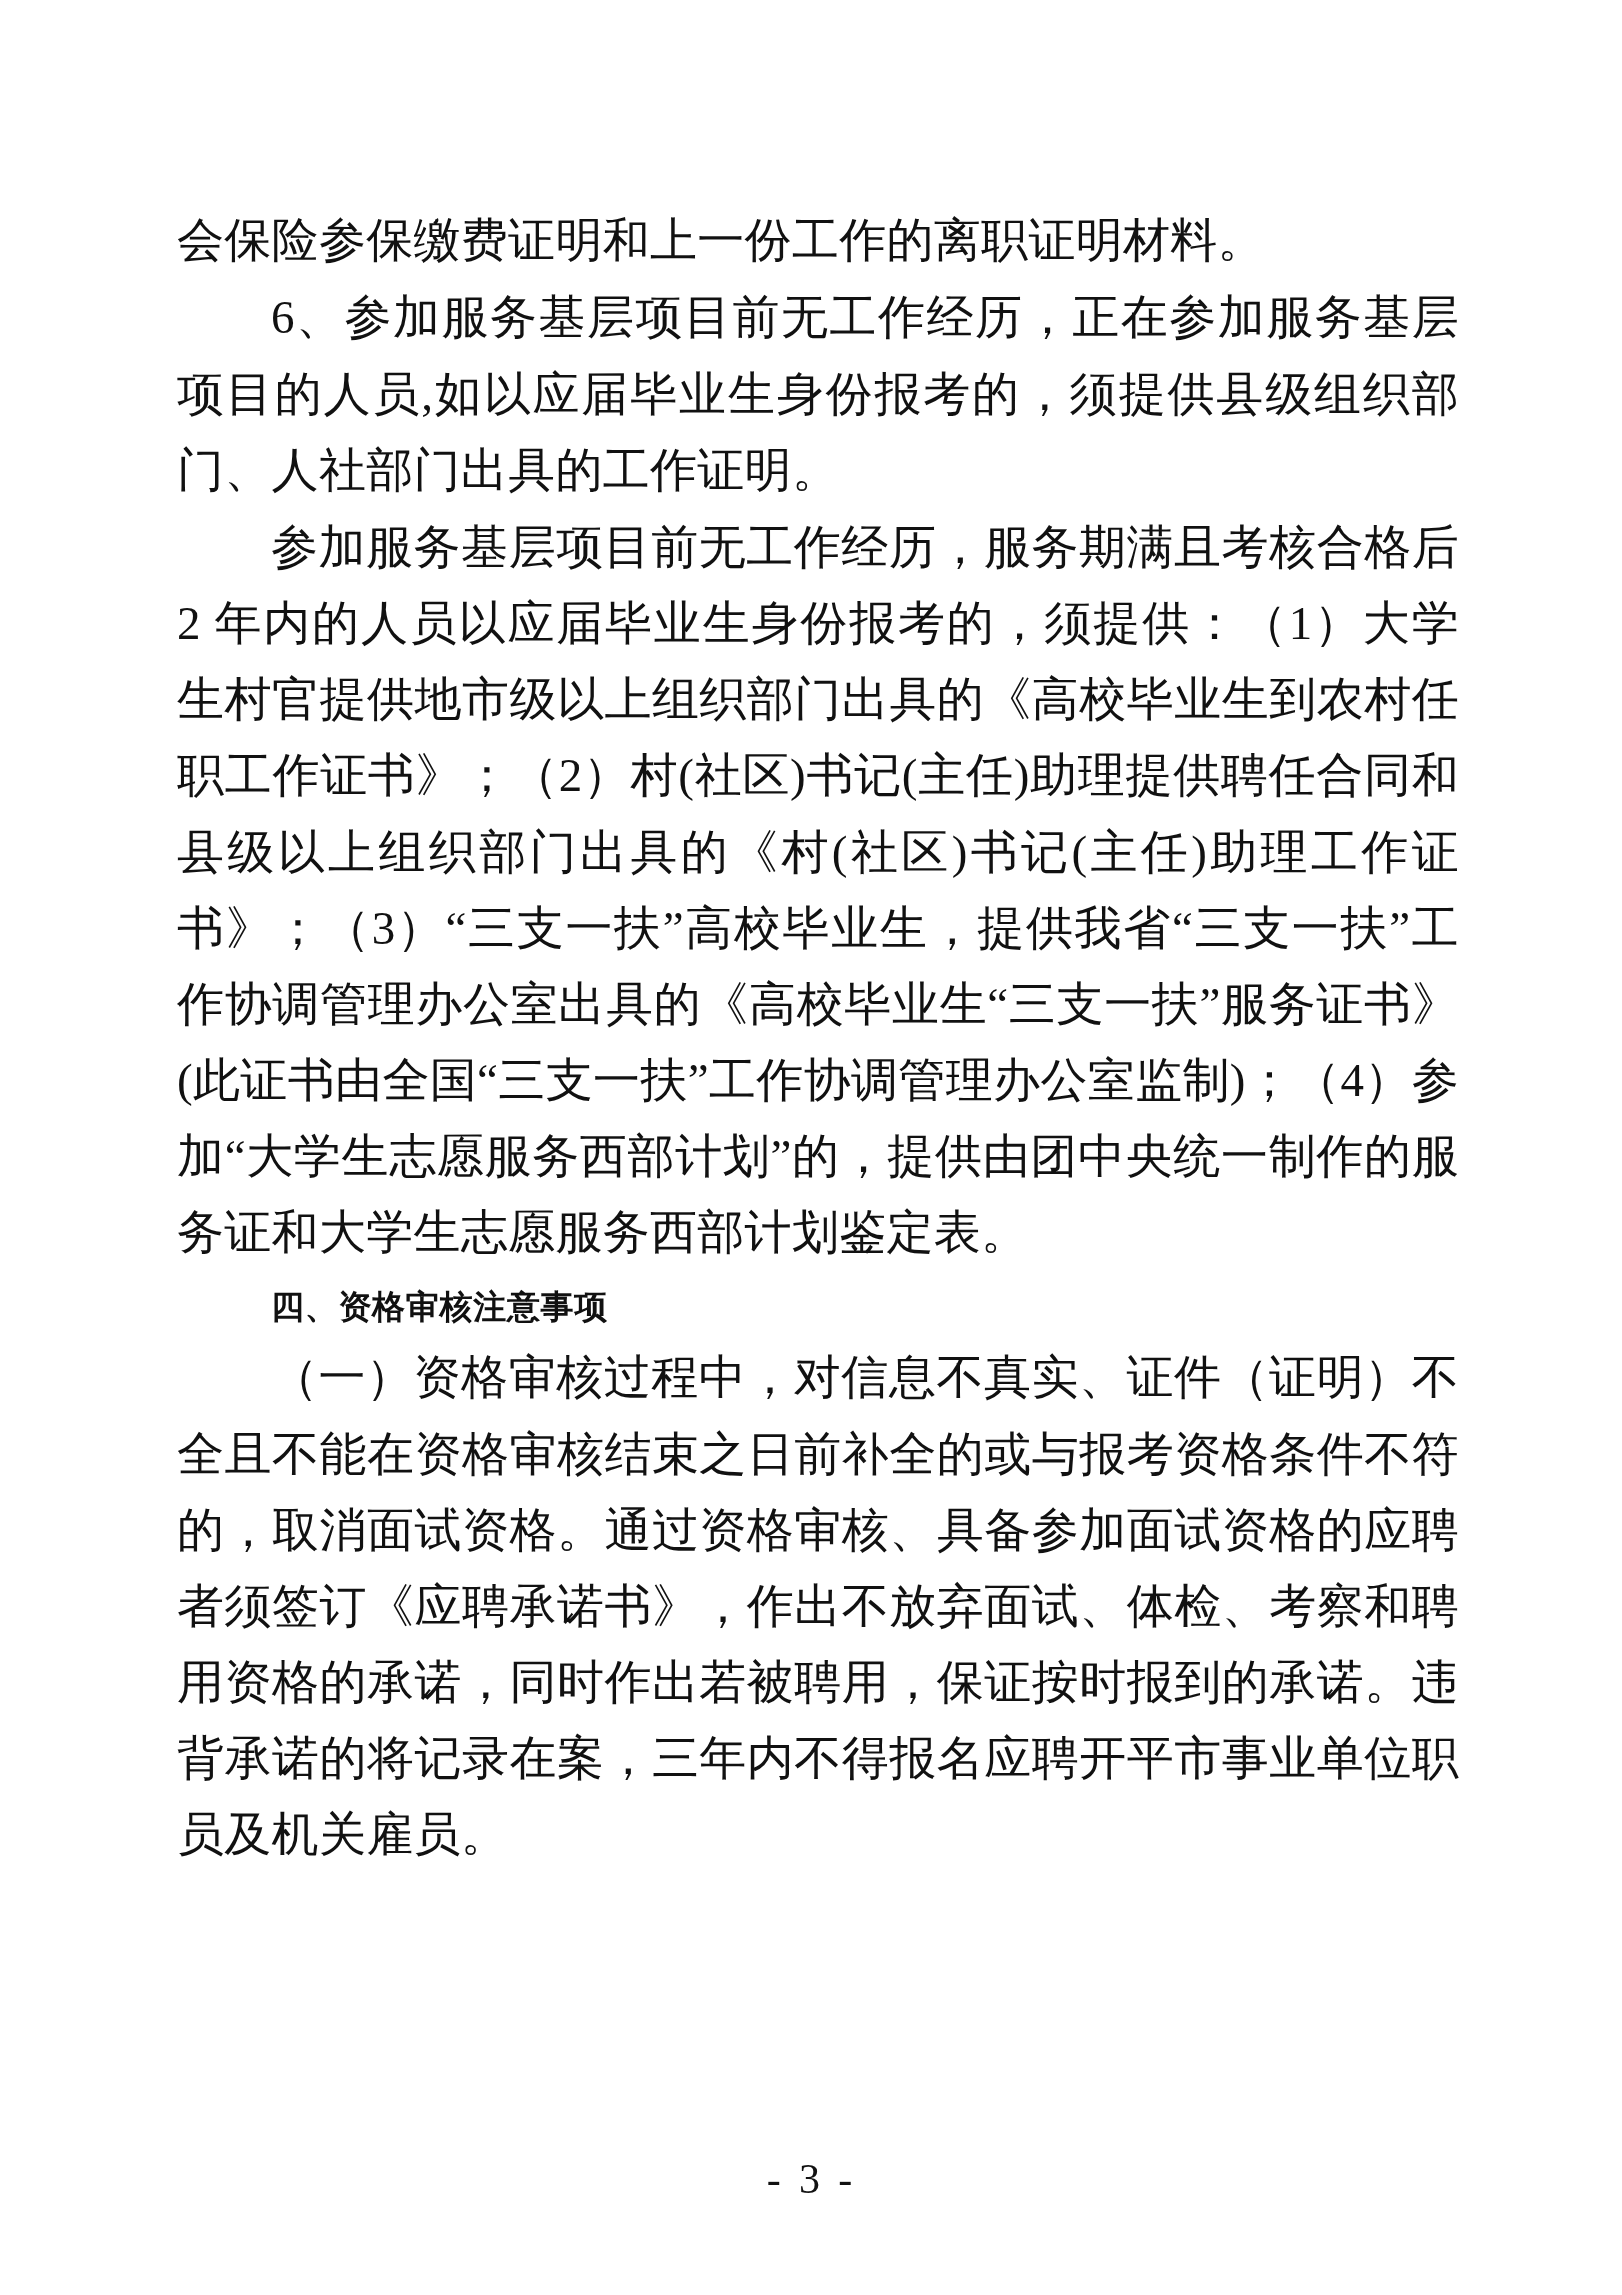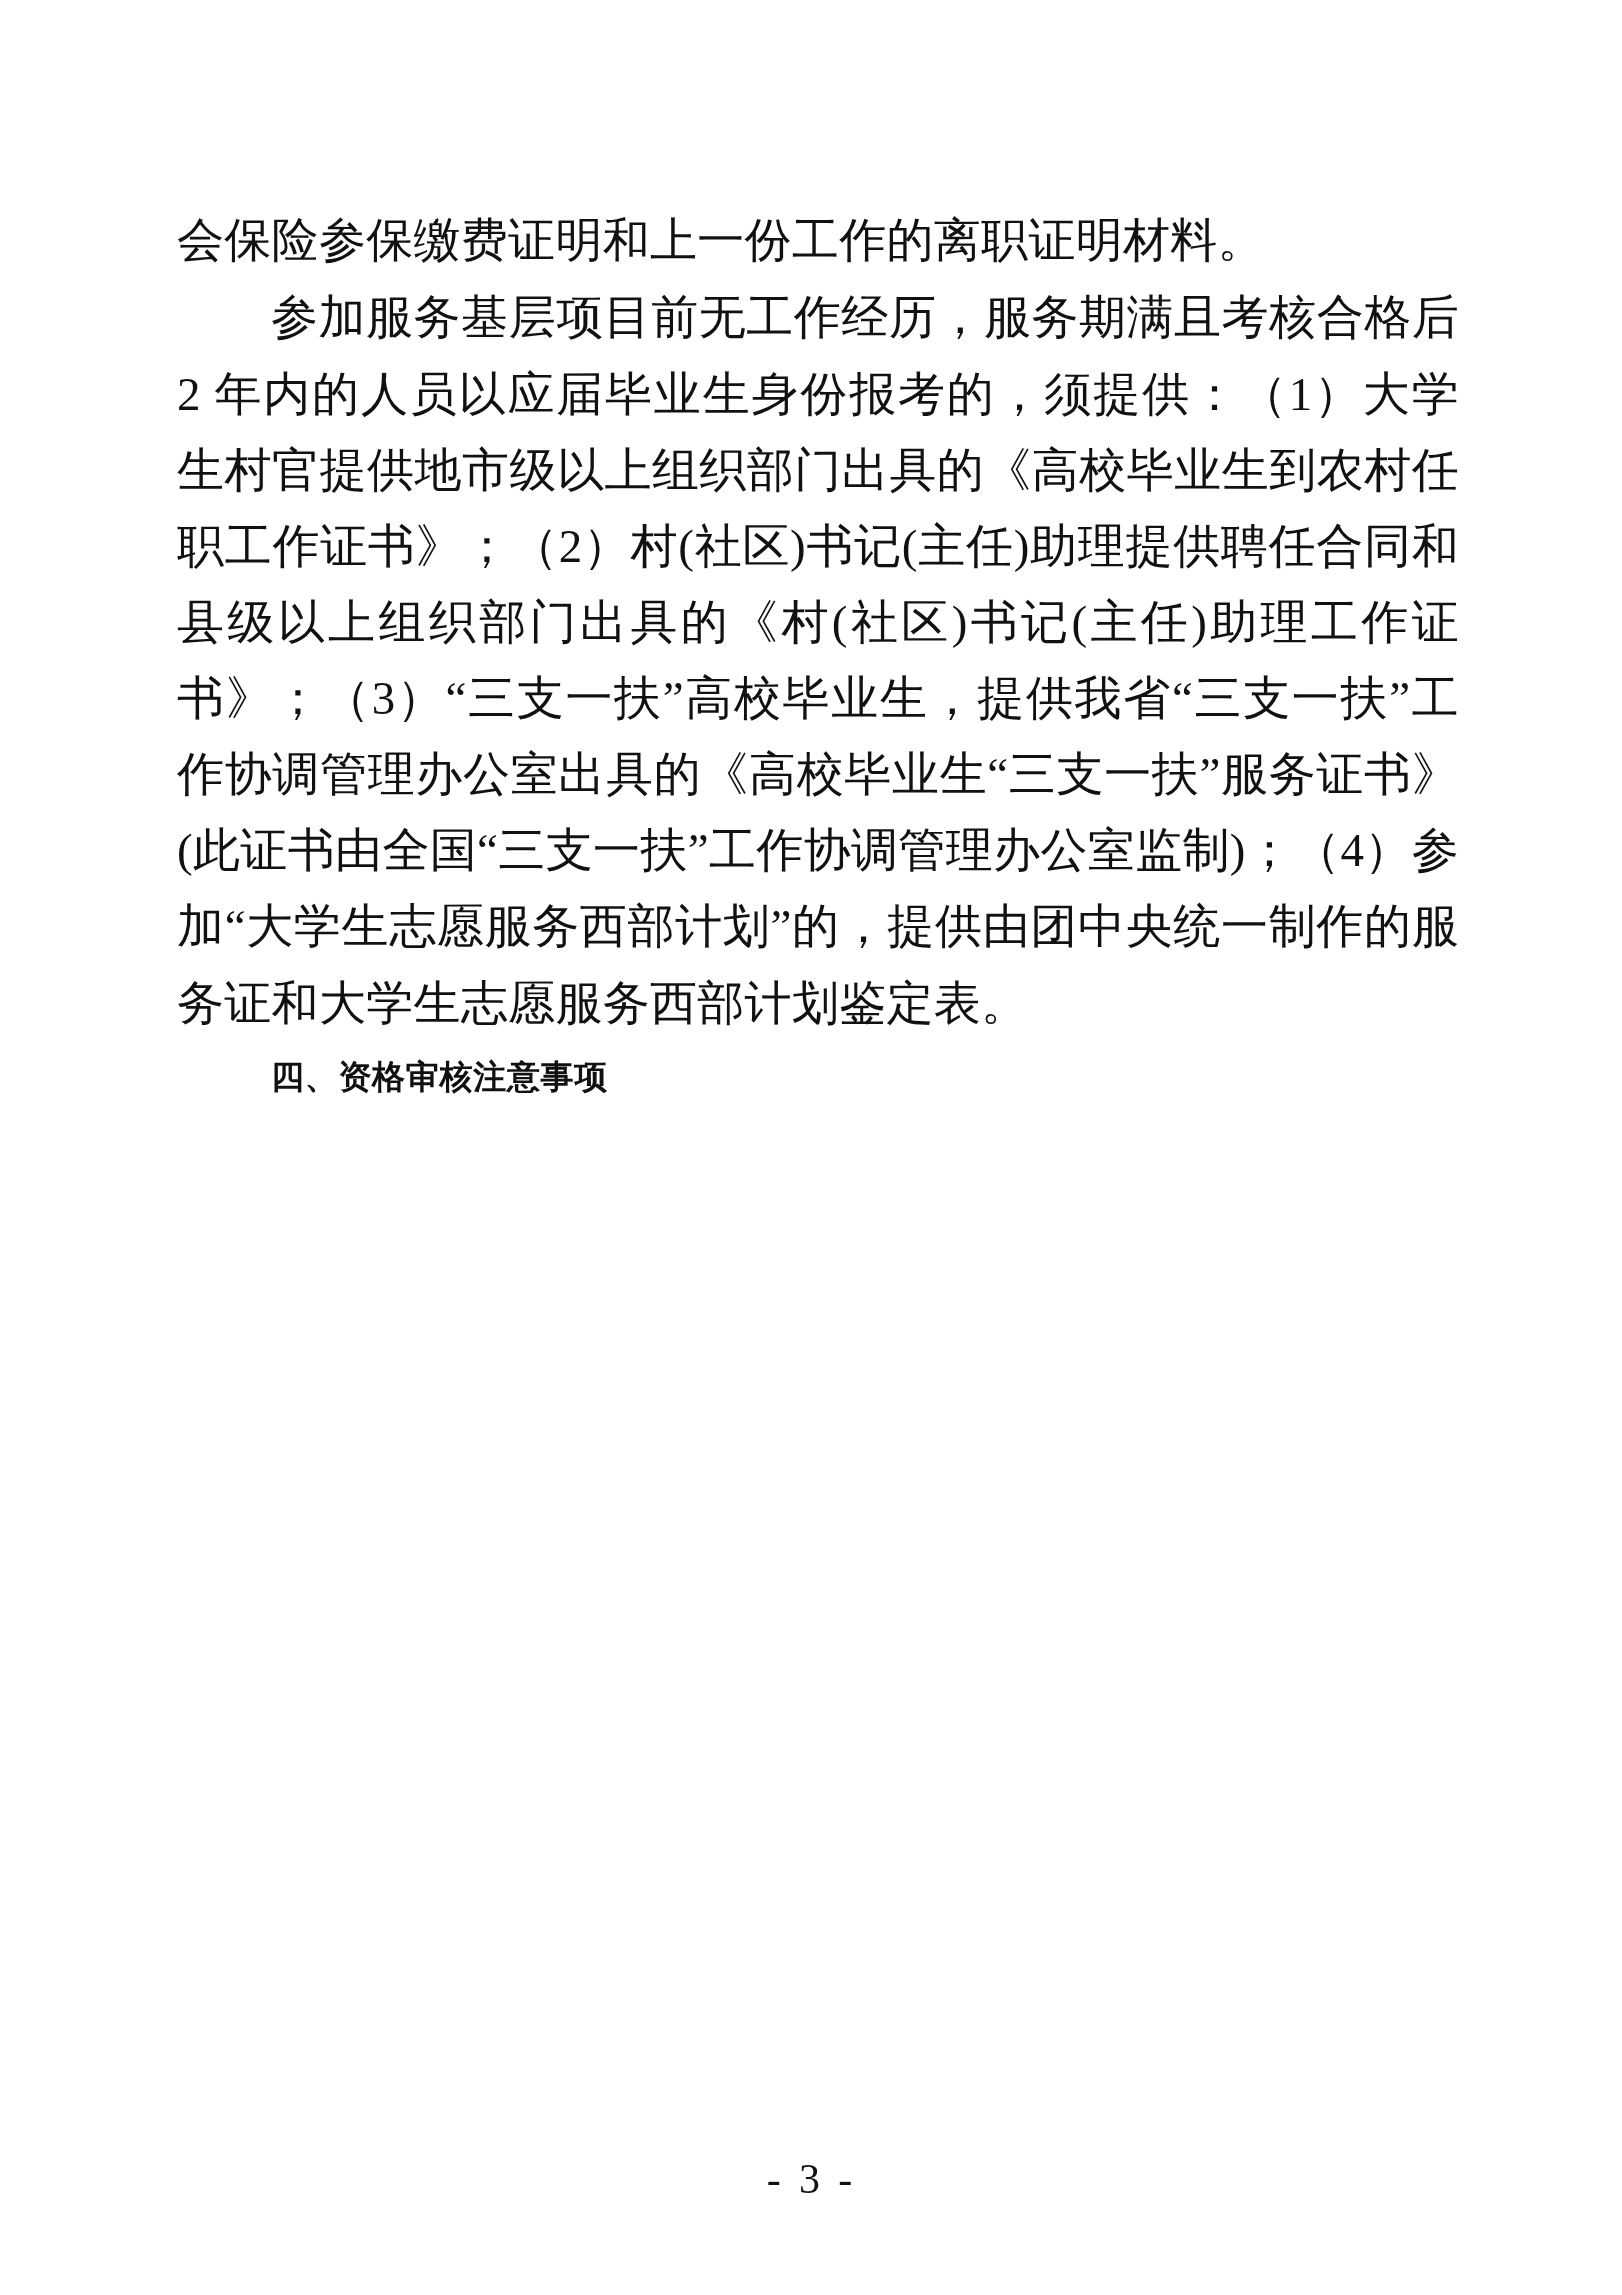"6、参加服务基层项目前无工作经历，正在参加服务基层项目的人员,如以应届毕业生身份" p.indent2 { html: none -> <p>6、参加服务基层项目前无工作经历，正在参加服务基层项目的人员,如以应届毕业生身份报考的，须提供县级组织部门、人社部门出具的工作证明。</p> }
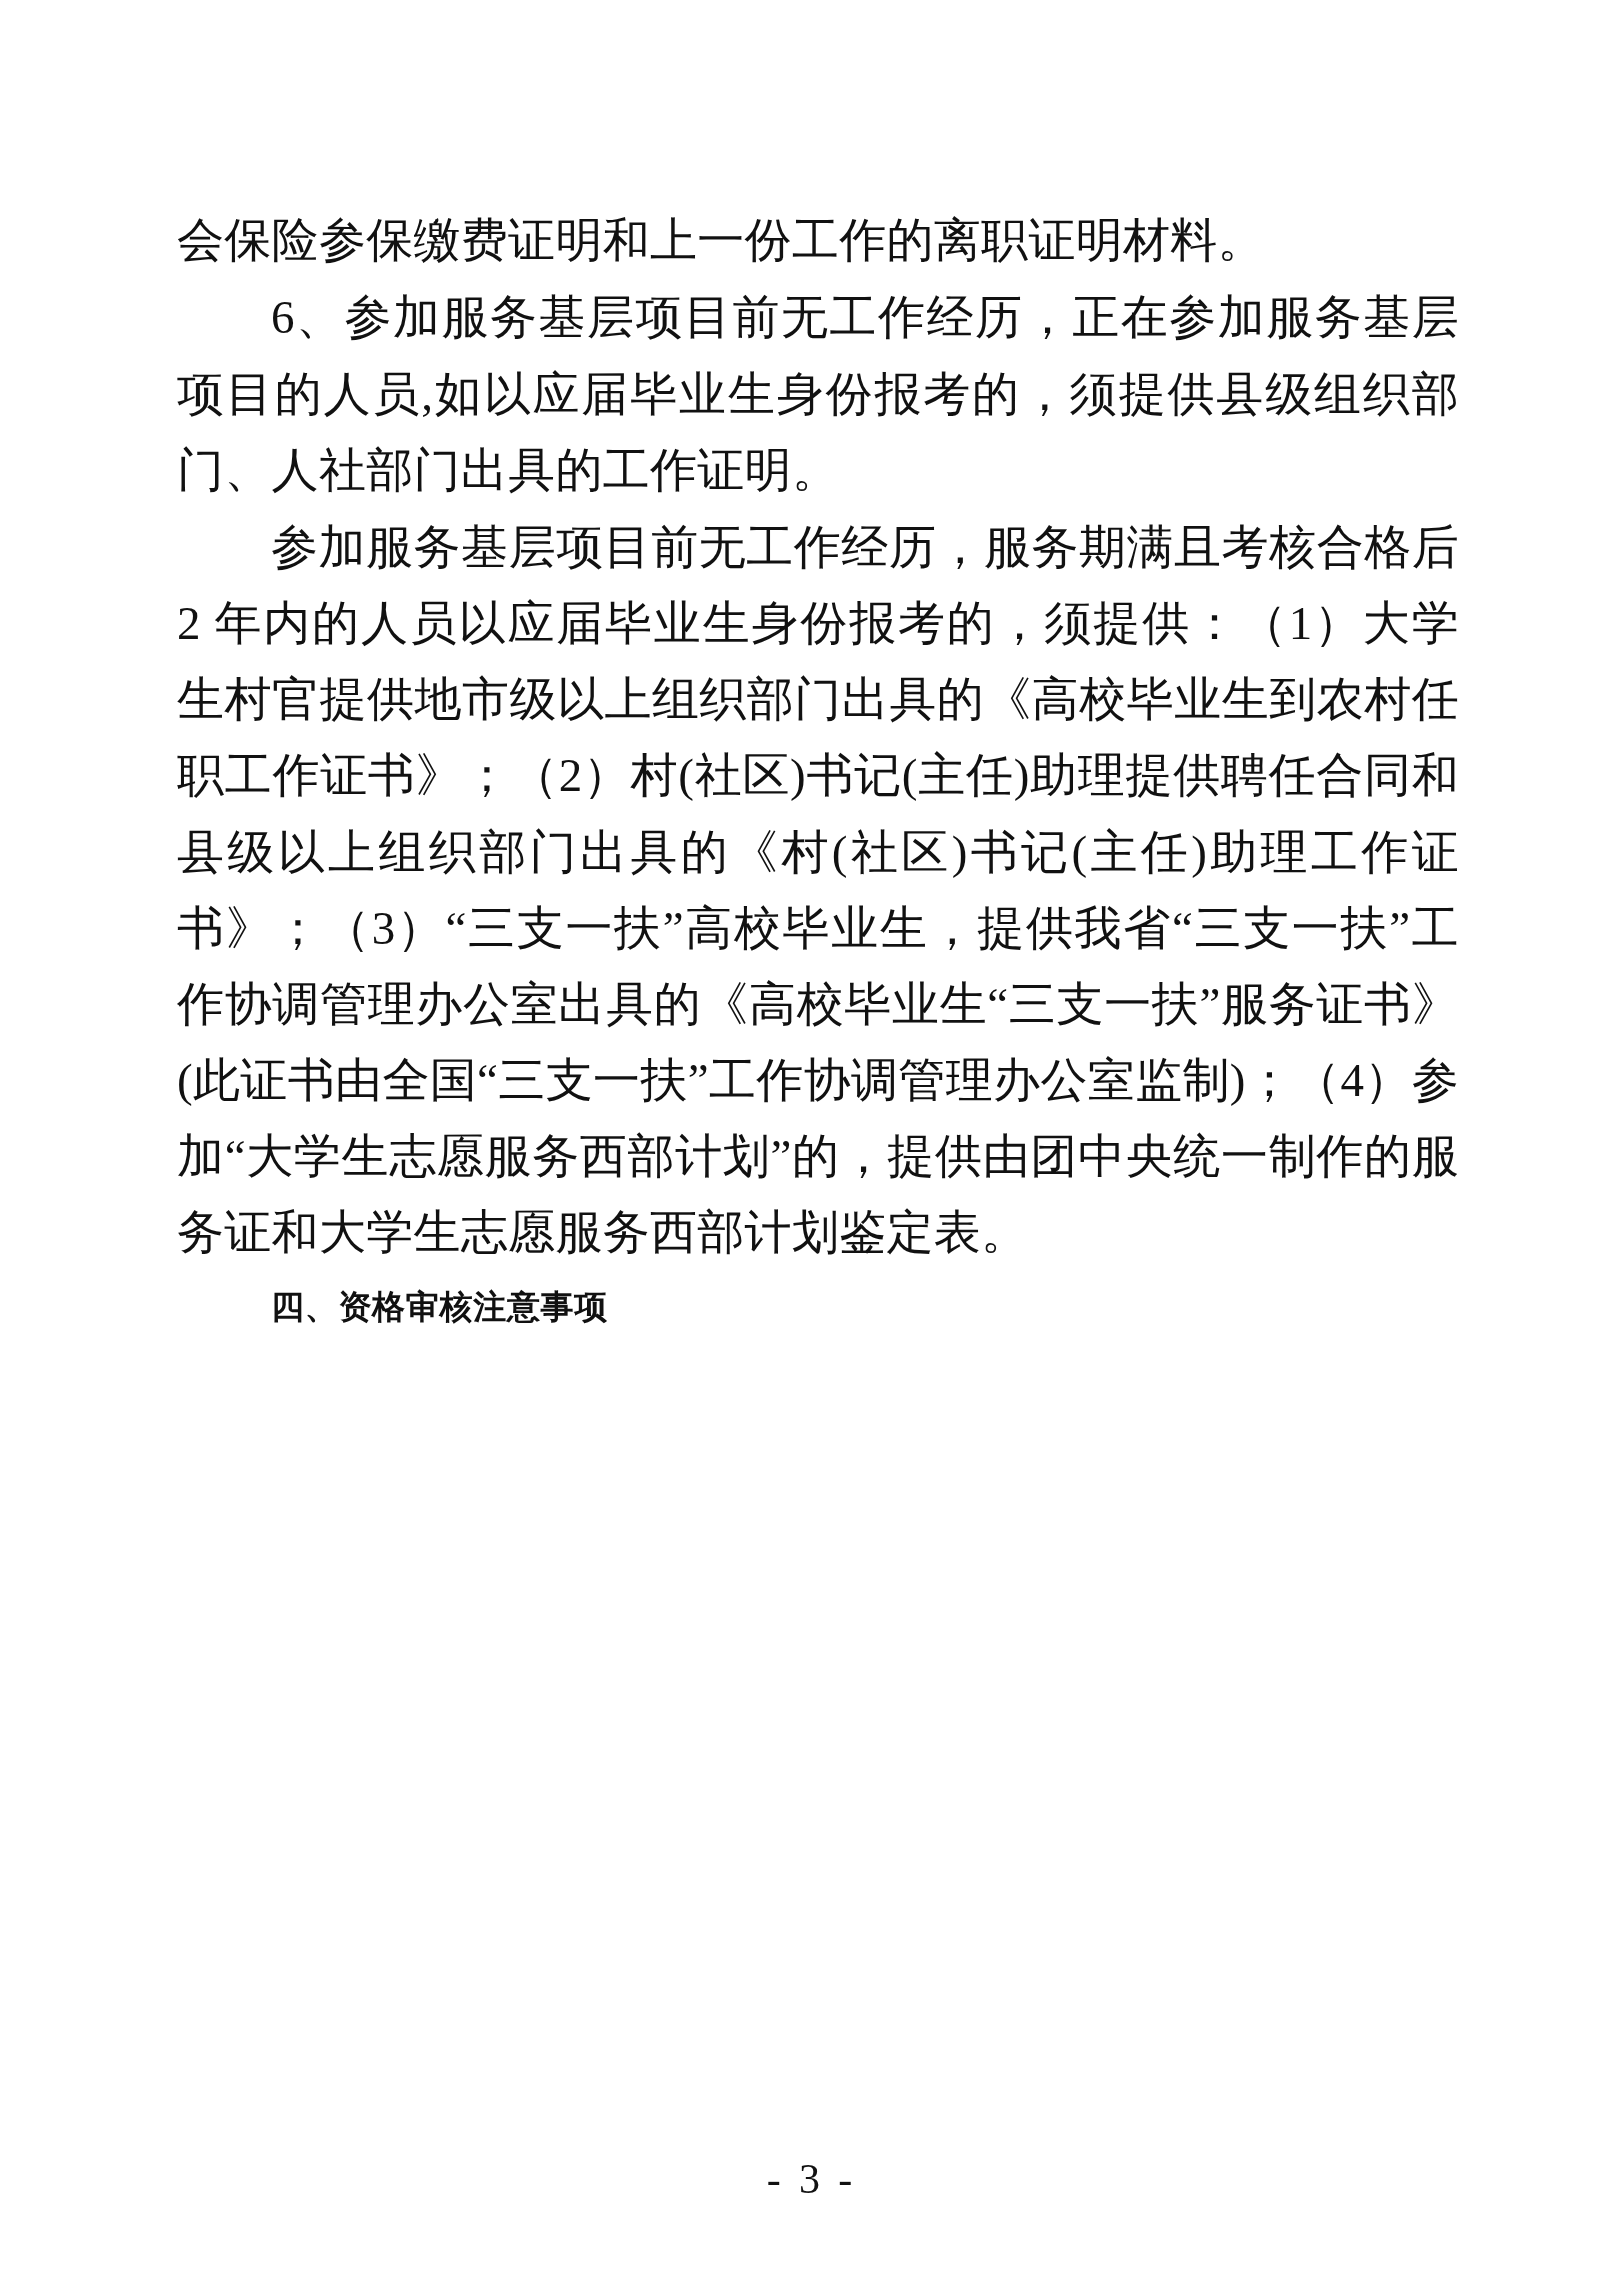"（一）资格审核过程中，对信息不真实、证件（证明）不全且不能在资格审核结束之日前补" p.indent2 { html: none -> <p>（一）资格审核过程中，对信息不真实、证件（证明）不全且不能在资格审核结束之日前补全的或与报考资格条件不符的，取消面试资格。通过资格审核、具备参加面试资格的应聘者须签订《应聘承诺书》，作出不放弃面试、体检、考察和聘用资格的承诺，同时作出若被聘用，保证按时报到的承诺。违背承诺的将记录在案，三年内不得报名应聘开平市事业单位职员及机关雇员。</p> }
